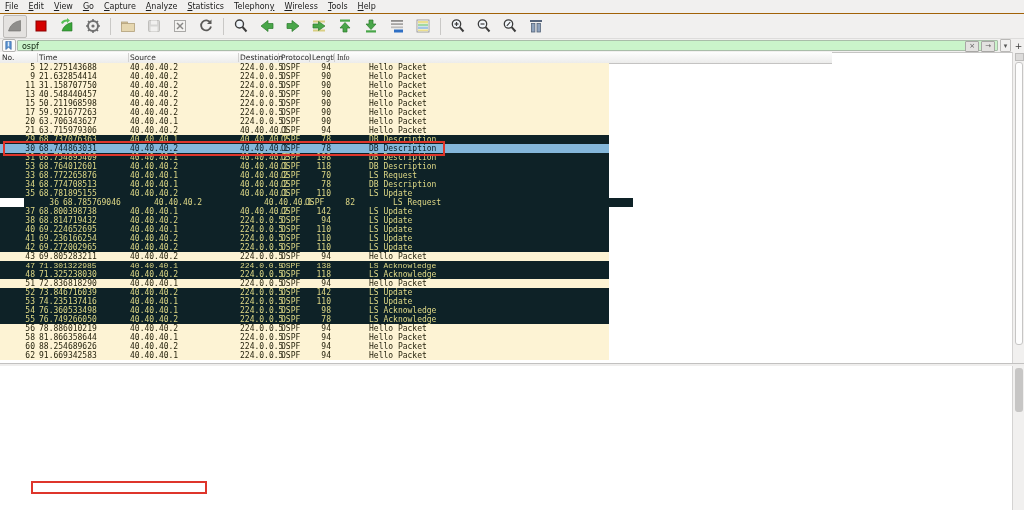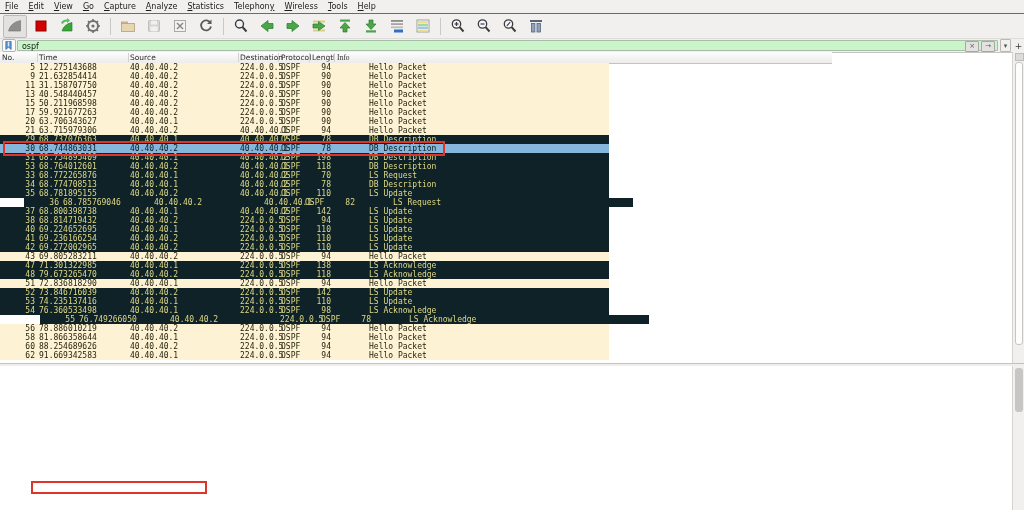"47" div.prow { font-family: none -> Liberation Mono, monospace }
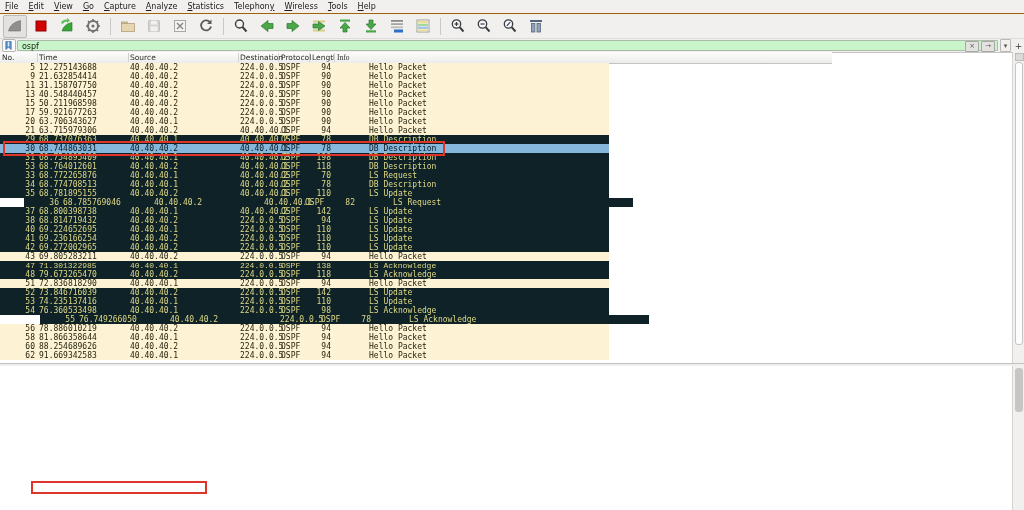"79.673265470" span.c-time { text: 79.673265470 -> 71.325238030 }
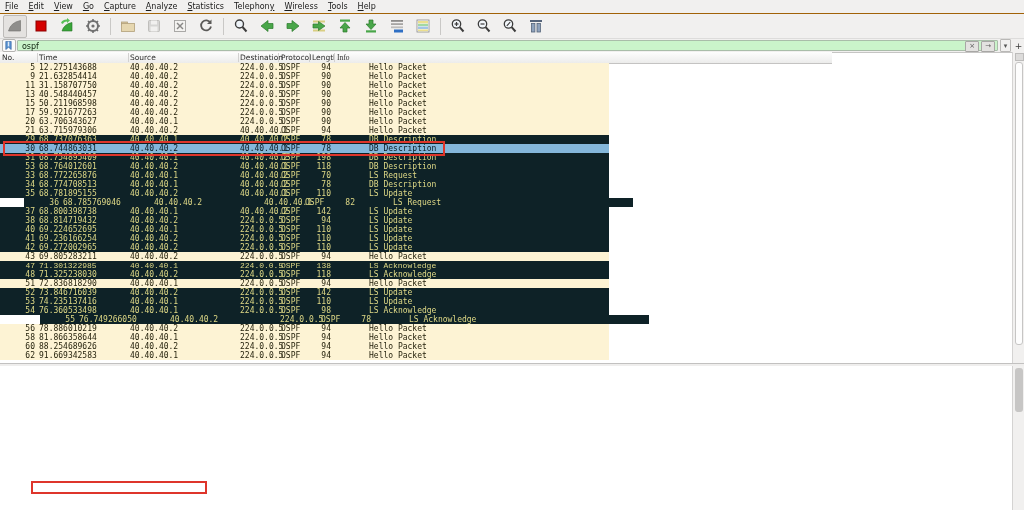"55" div.prow { margin-left: 40px -> none }
